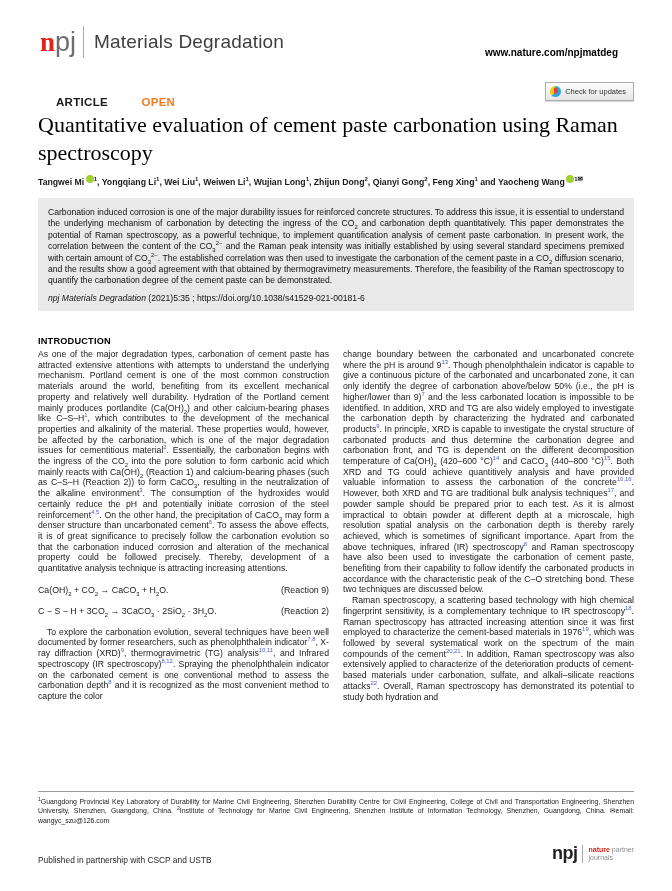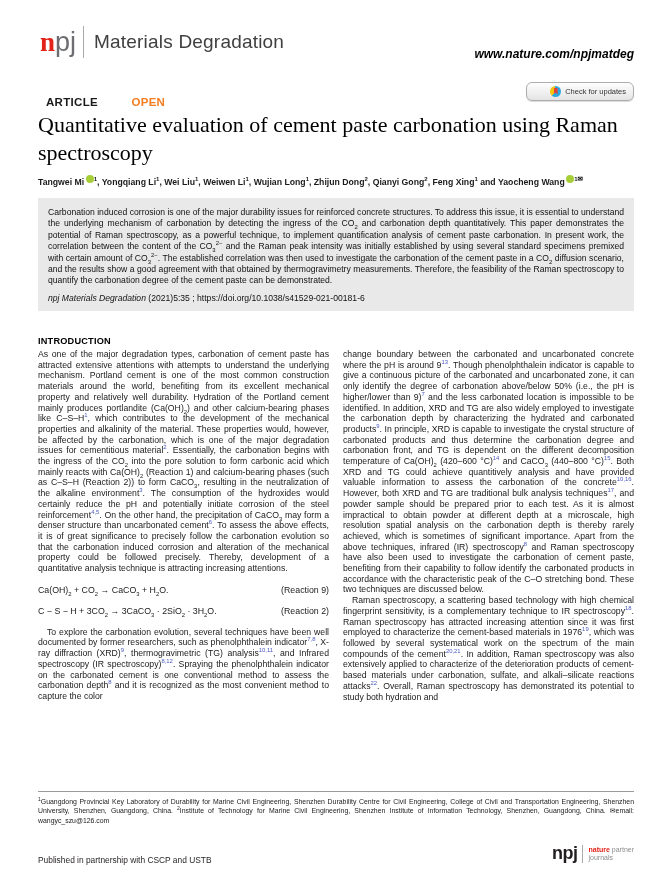"www.nature.com/npjmatdeg" .website { font-size: 12px -> 10px; font-style: italic -> none; right: 38px -> 54px }
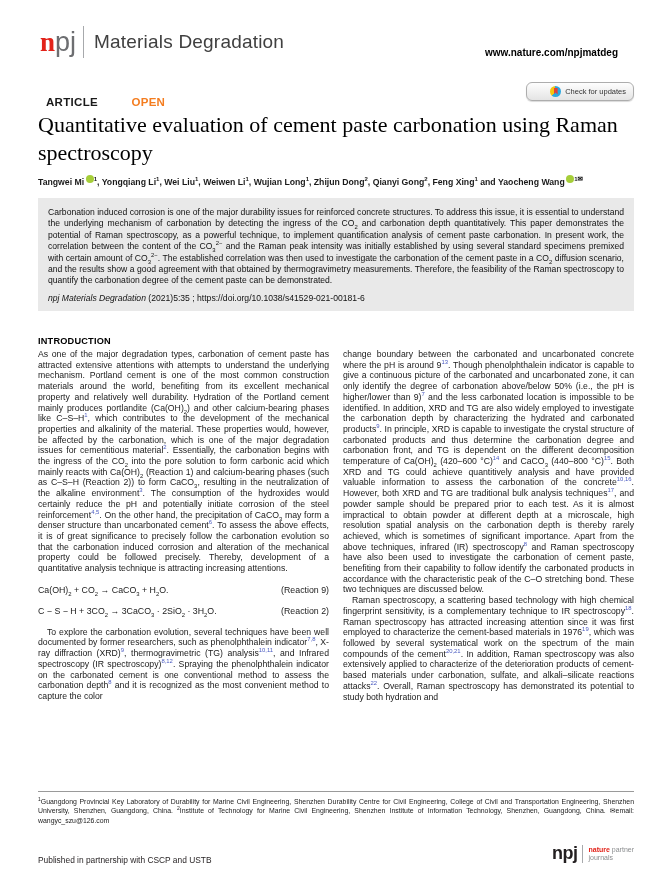"Check for updates" .check-badge { border-radius: 6px -> 0; padding: 3px 7px 3px 23px -> 3px 7px 3px 4px }
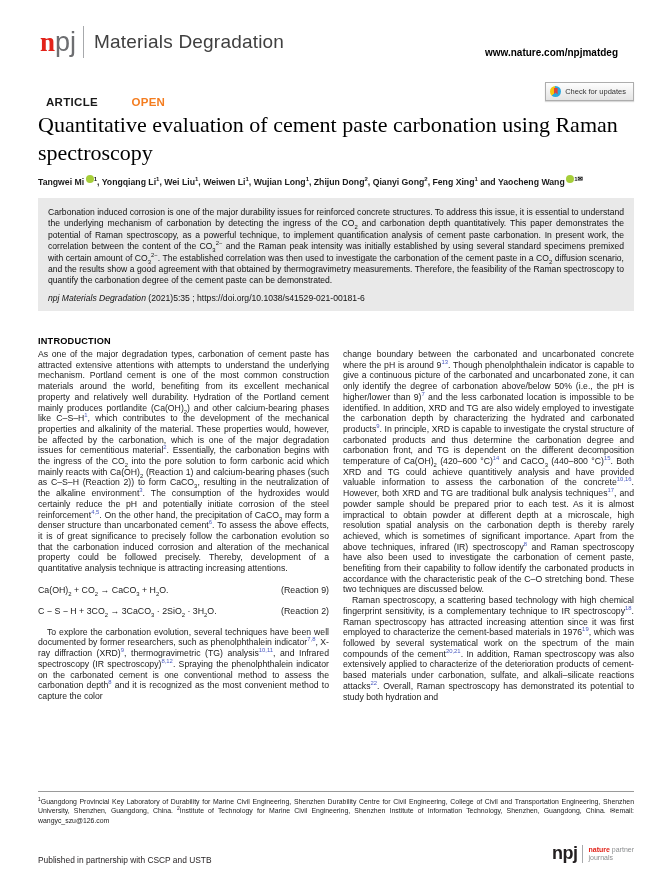"ARTICLE OPEN" .article-row { left: 46px -> 56px }
